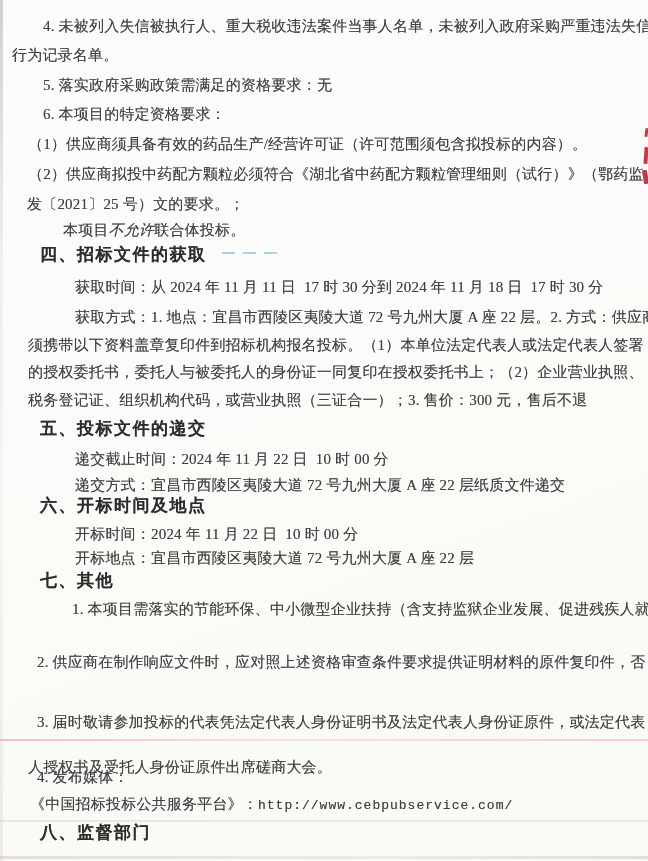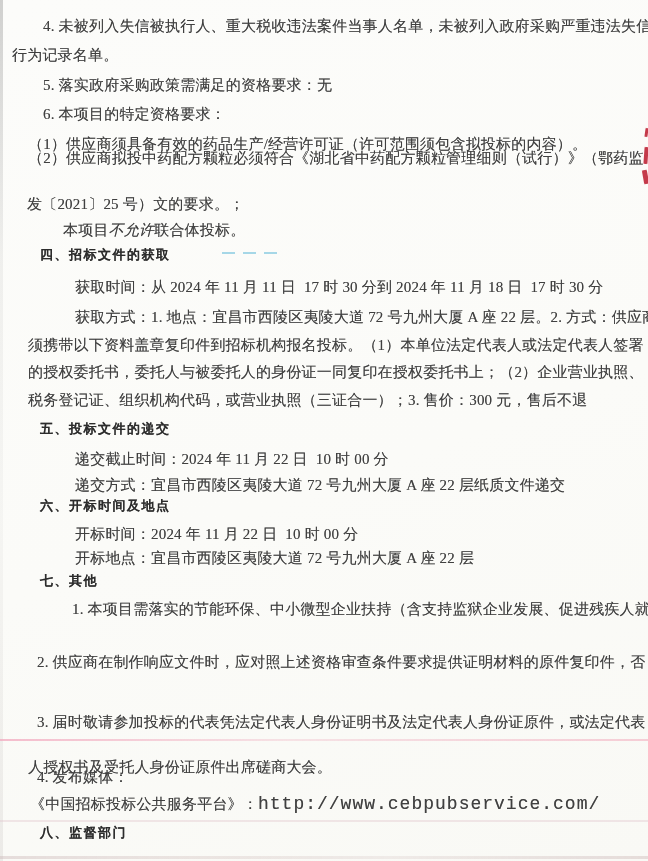"（2）供应商拟投中药配方颗粒必须符合《湖北省中药配方颗粒管理细则（试行）》（鄂药" div.line { top: 148px -> 164px }
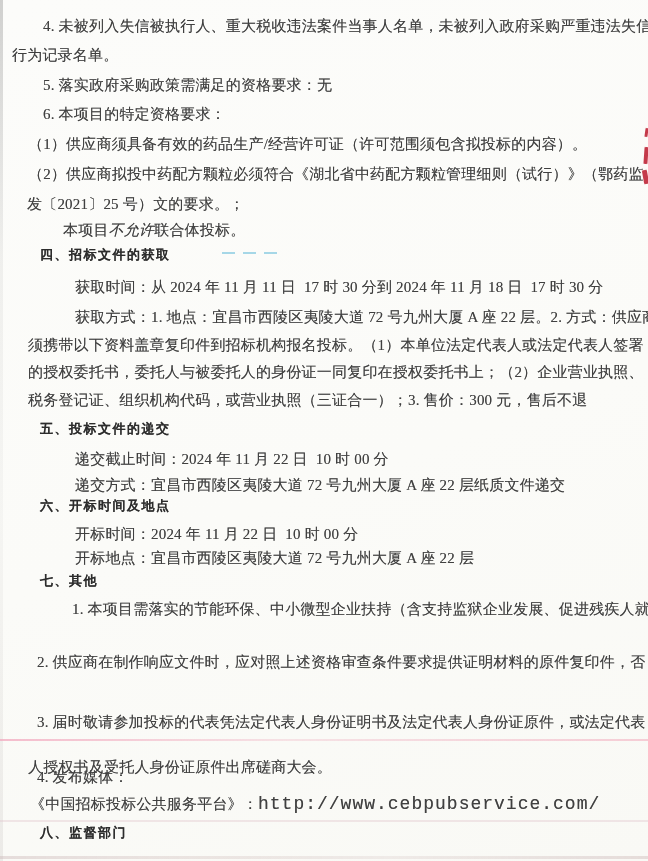"四、招标文件的获取" .heading { font-size: 13px -> 17px }
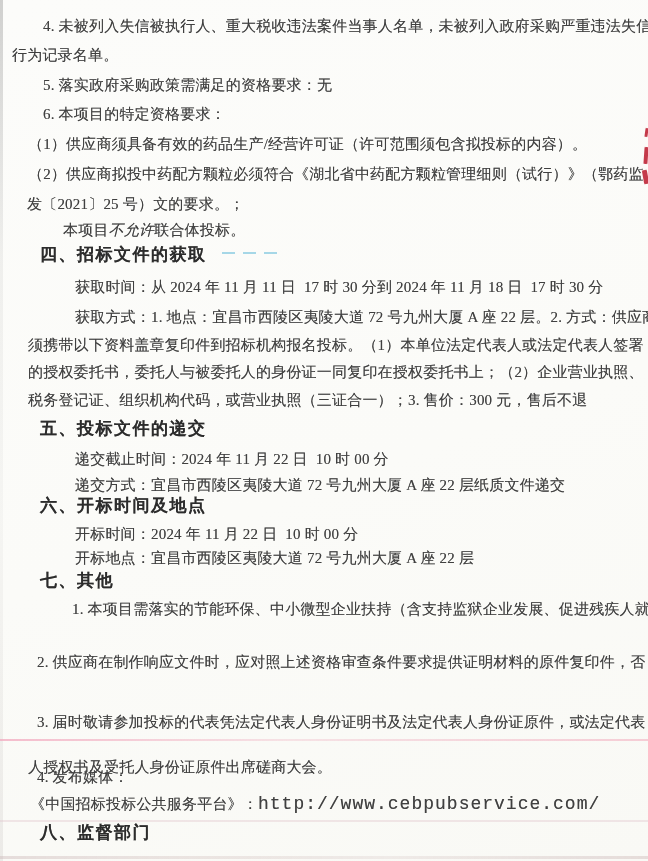"http://www.cebpubservice.com/" .url { font-size: 18px -> 13px }
